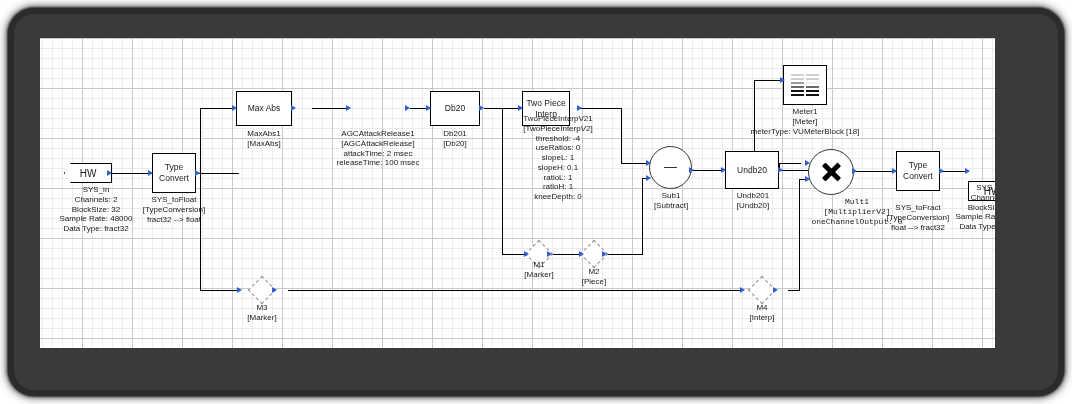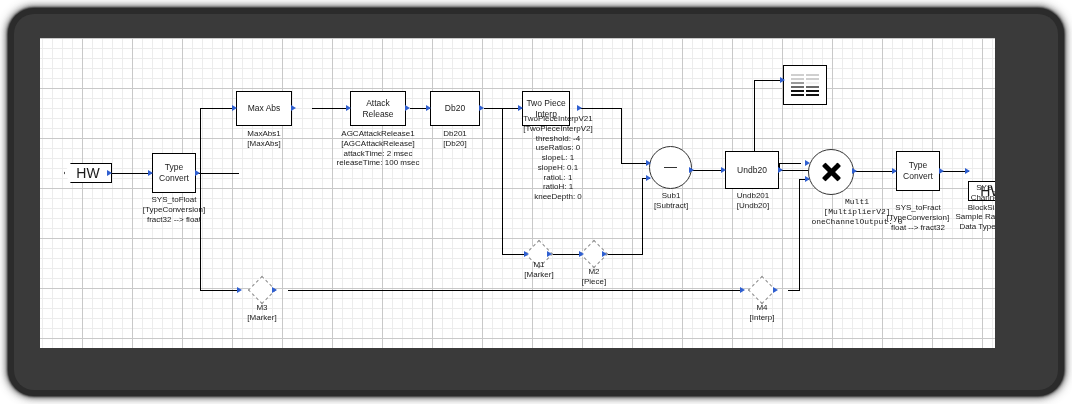"Attack" div.node { html: <div> <span>Attack Release</span> </div> -> none }
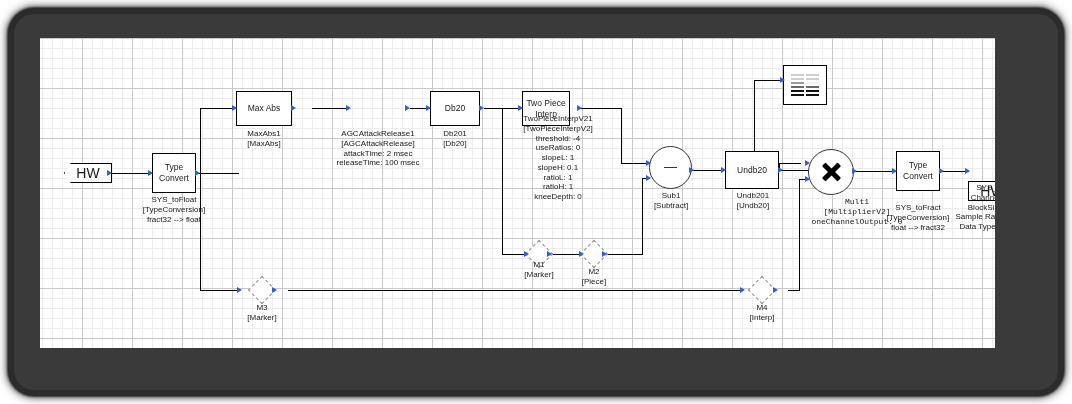"Meter1" div.cap { html: none -> <div>Meter1 [Meter] meterType: VUMeterBlock [18]</div> }
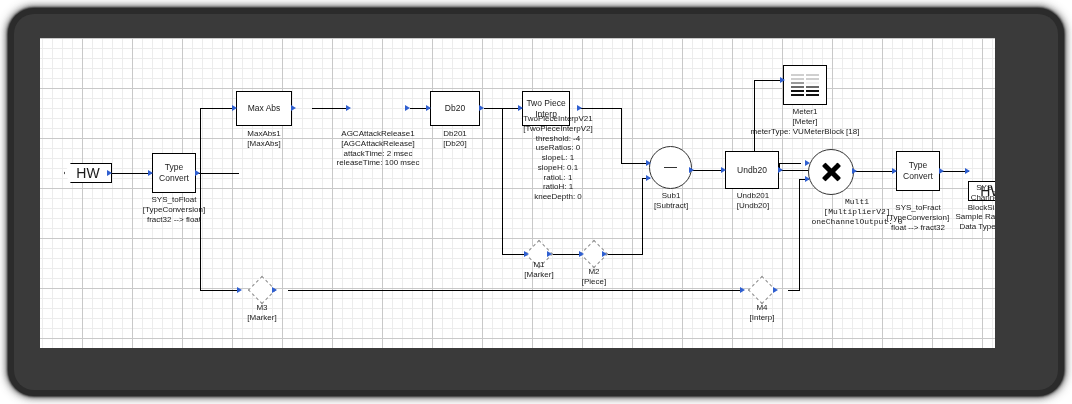"HW" .plate { font-size: 14px -> 10px }
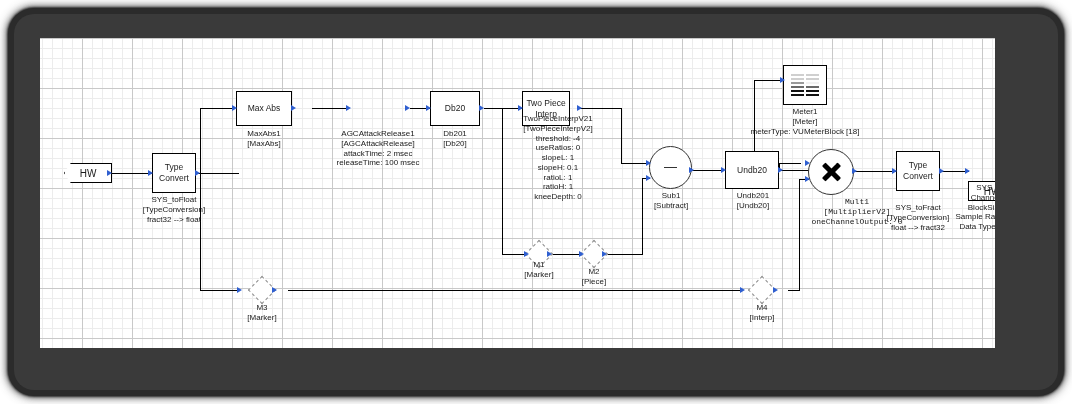"SYS_in" div.cap { html: none -> <div>SYS_in Channels: 2 BlockSize: 32 Sample Rate: 48000 Data Type: fract32</div> }
